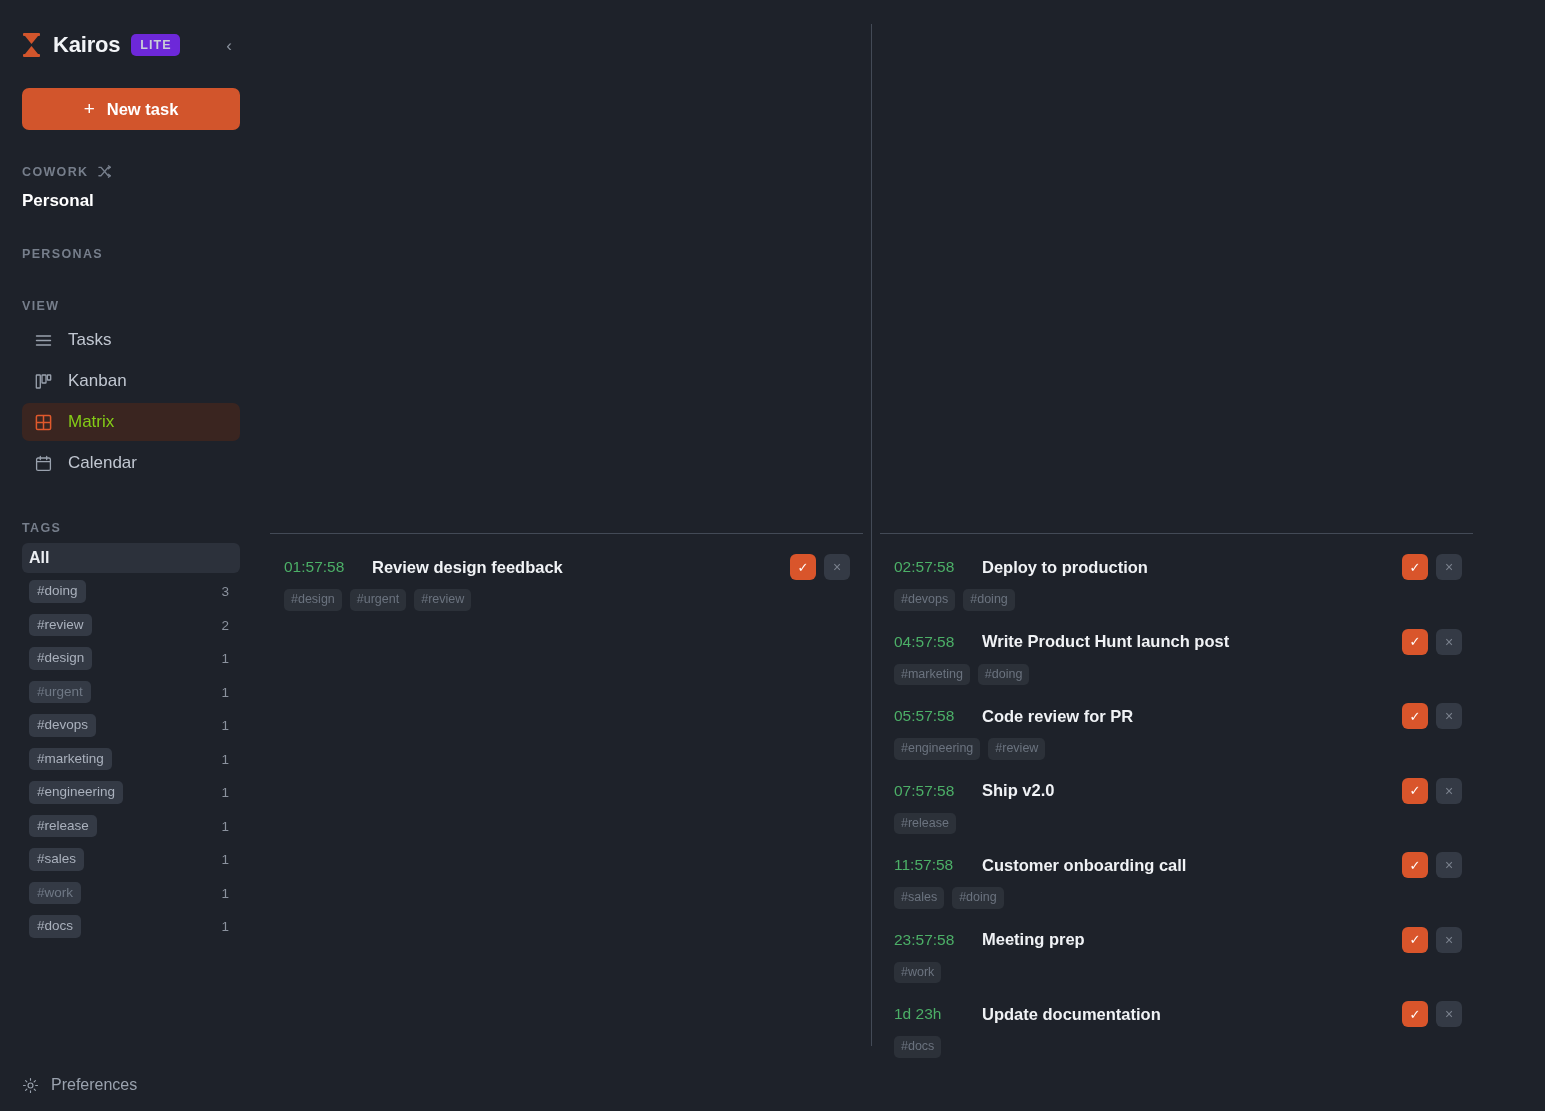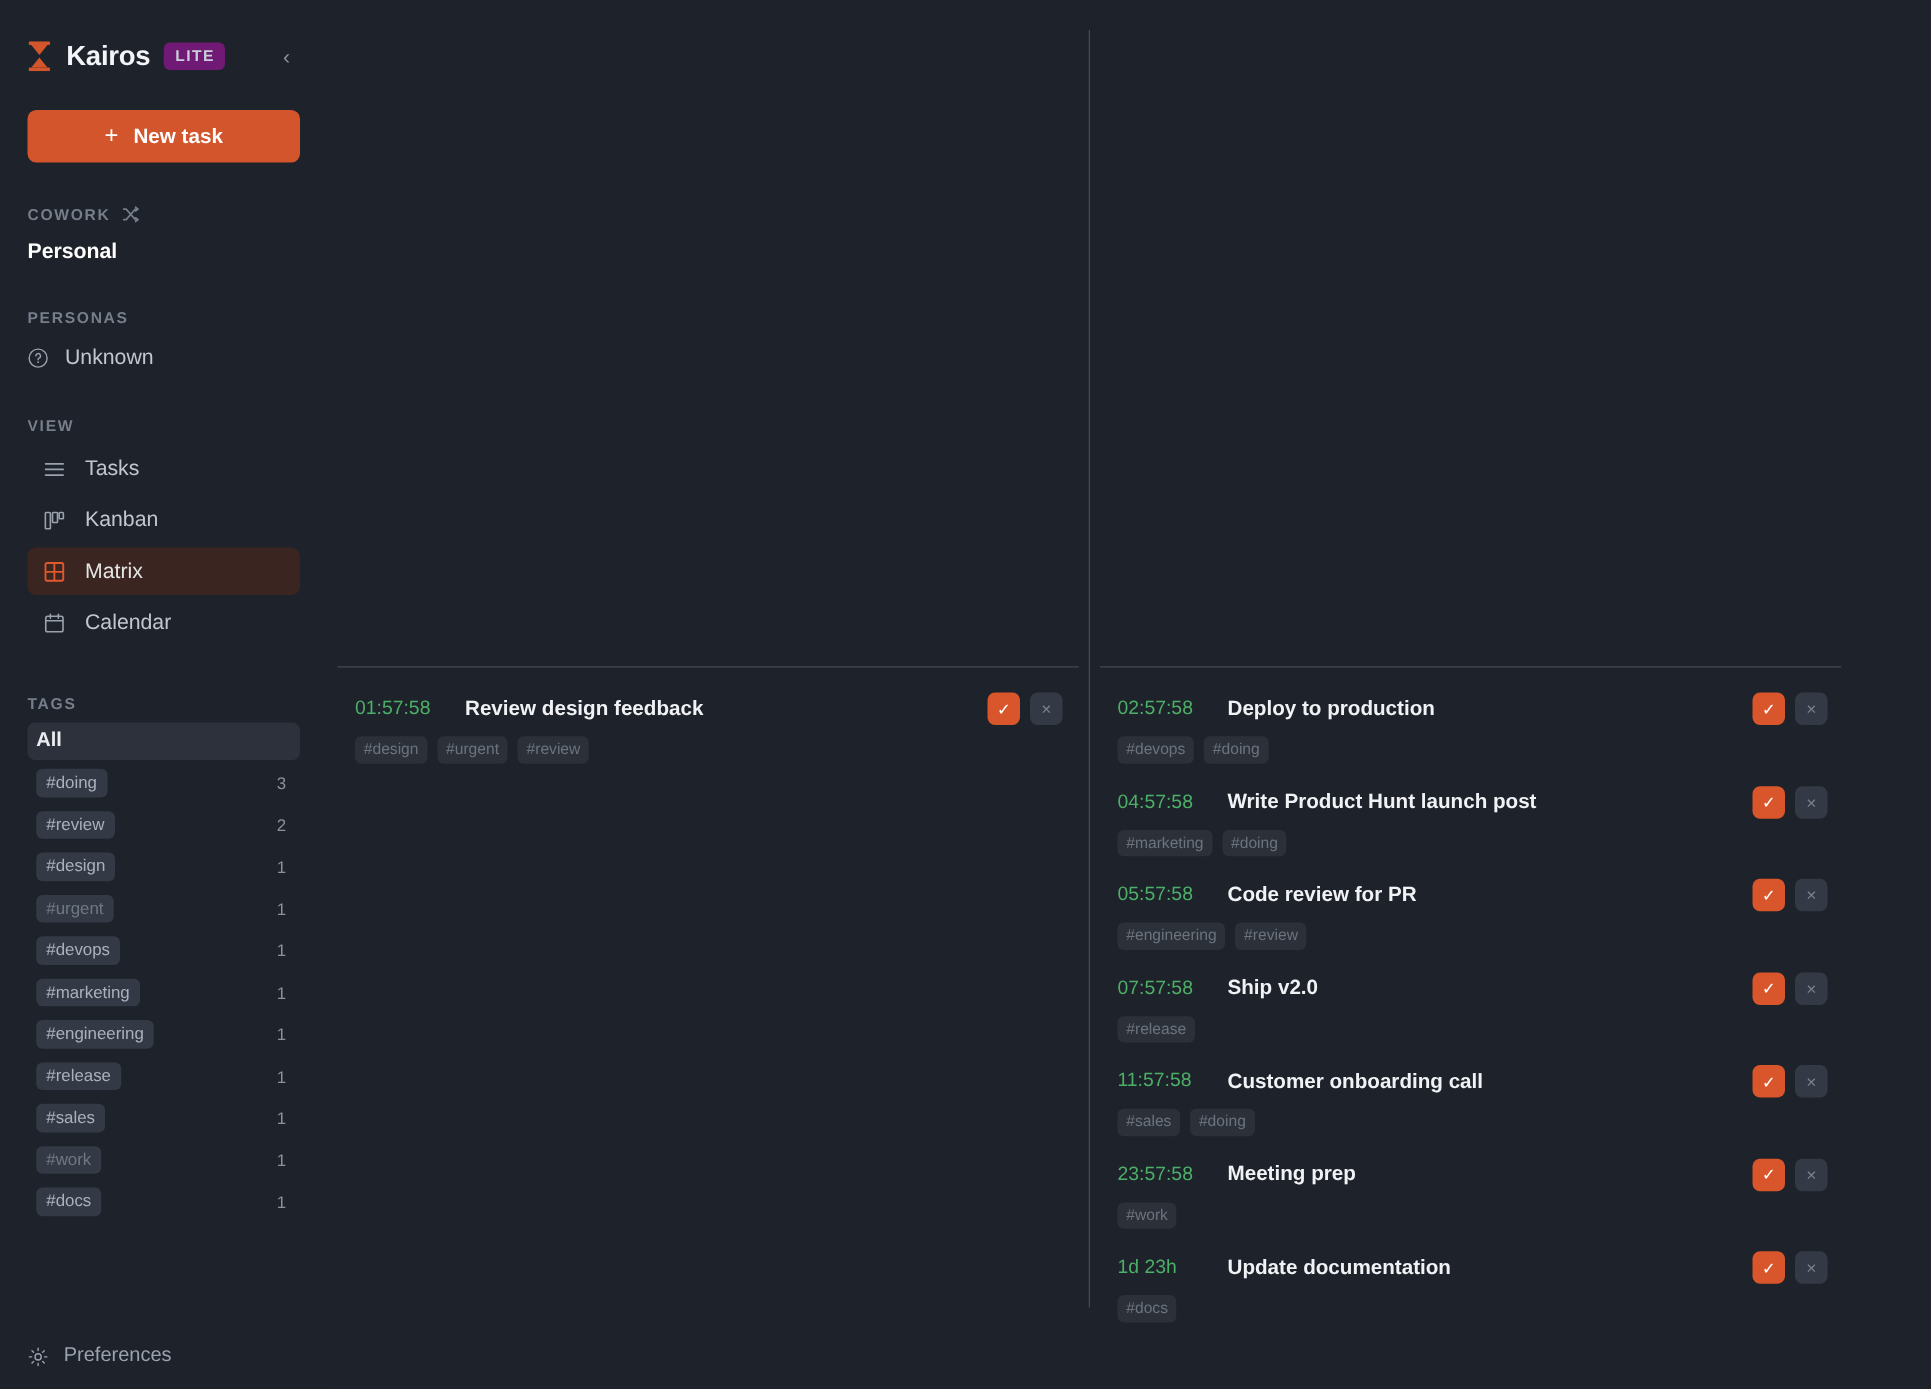"LITE" .brand-badge { background: #701a75 -> #6d28d9 }
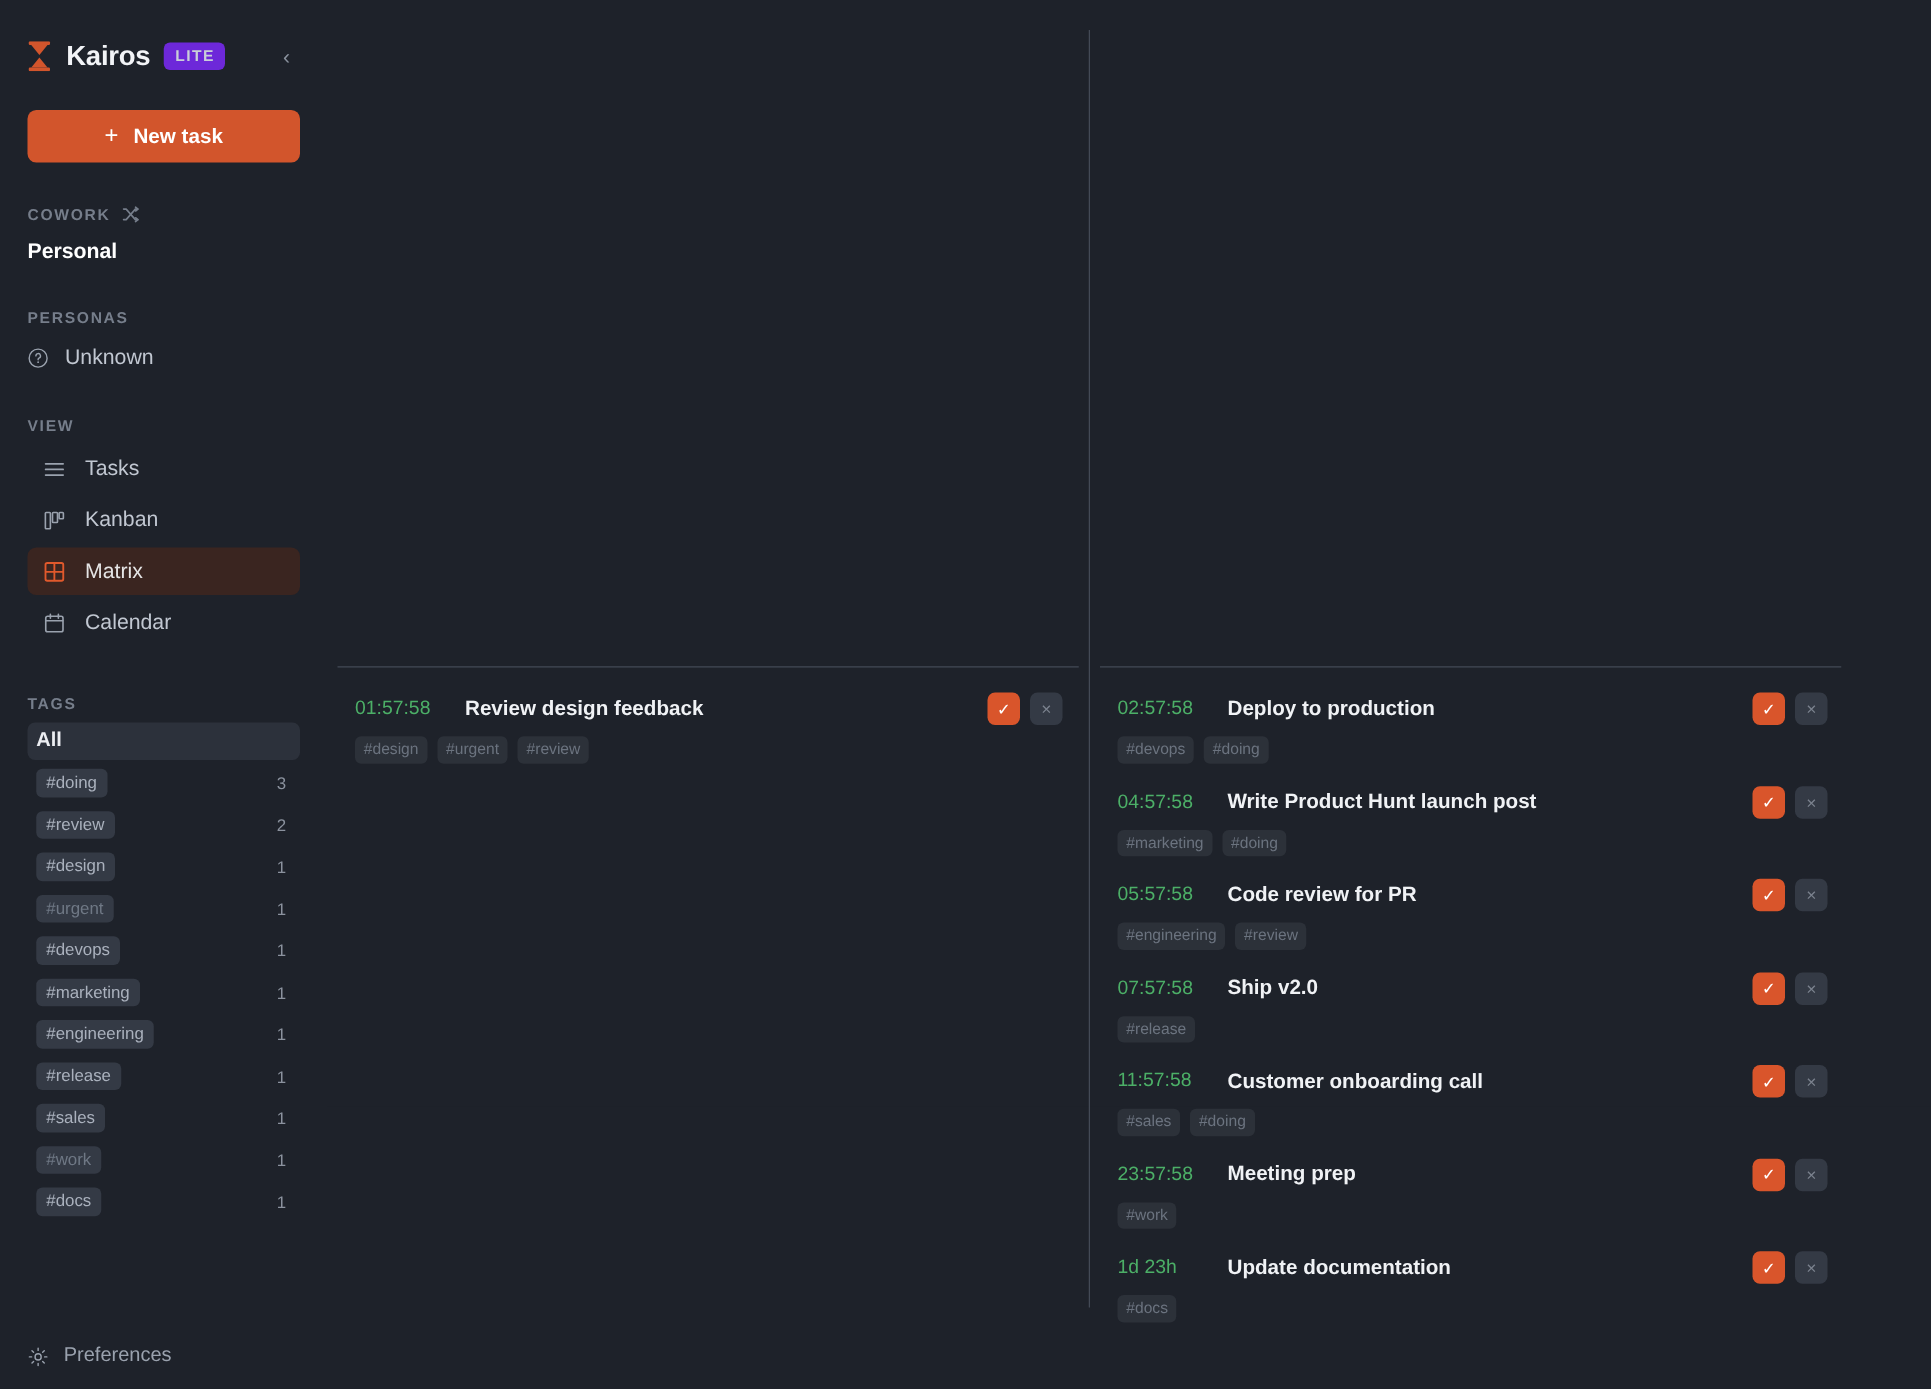"Unknown" div.persona-item { html: <div> <span> <svg> <circle></circle> <path></path> <circle></circle> </svg> </span> <span>Unknown</span> </div> -> none }
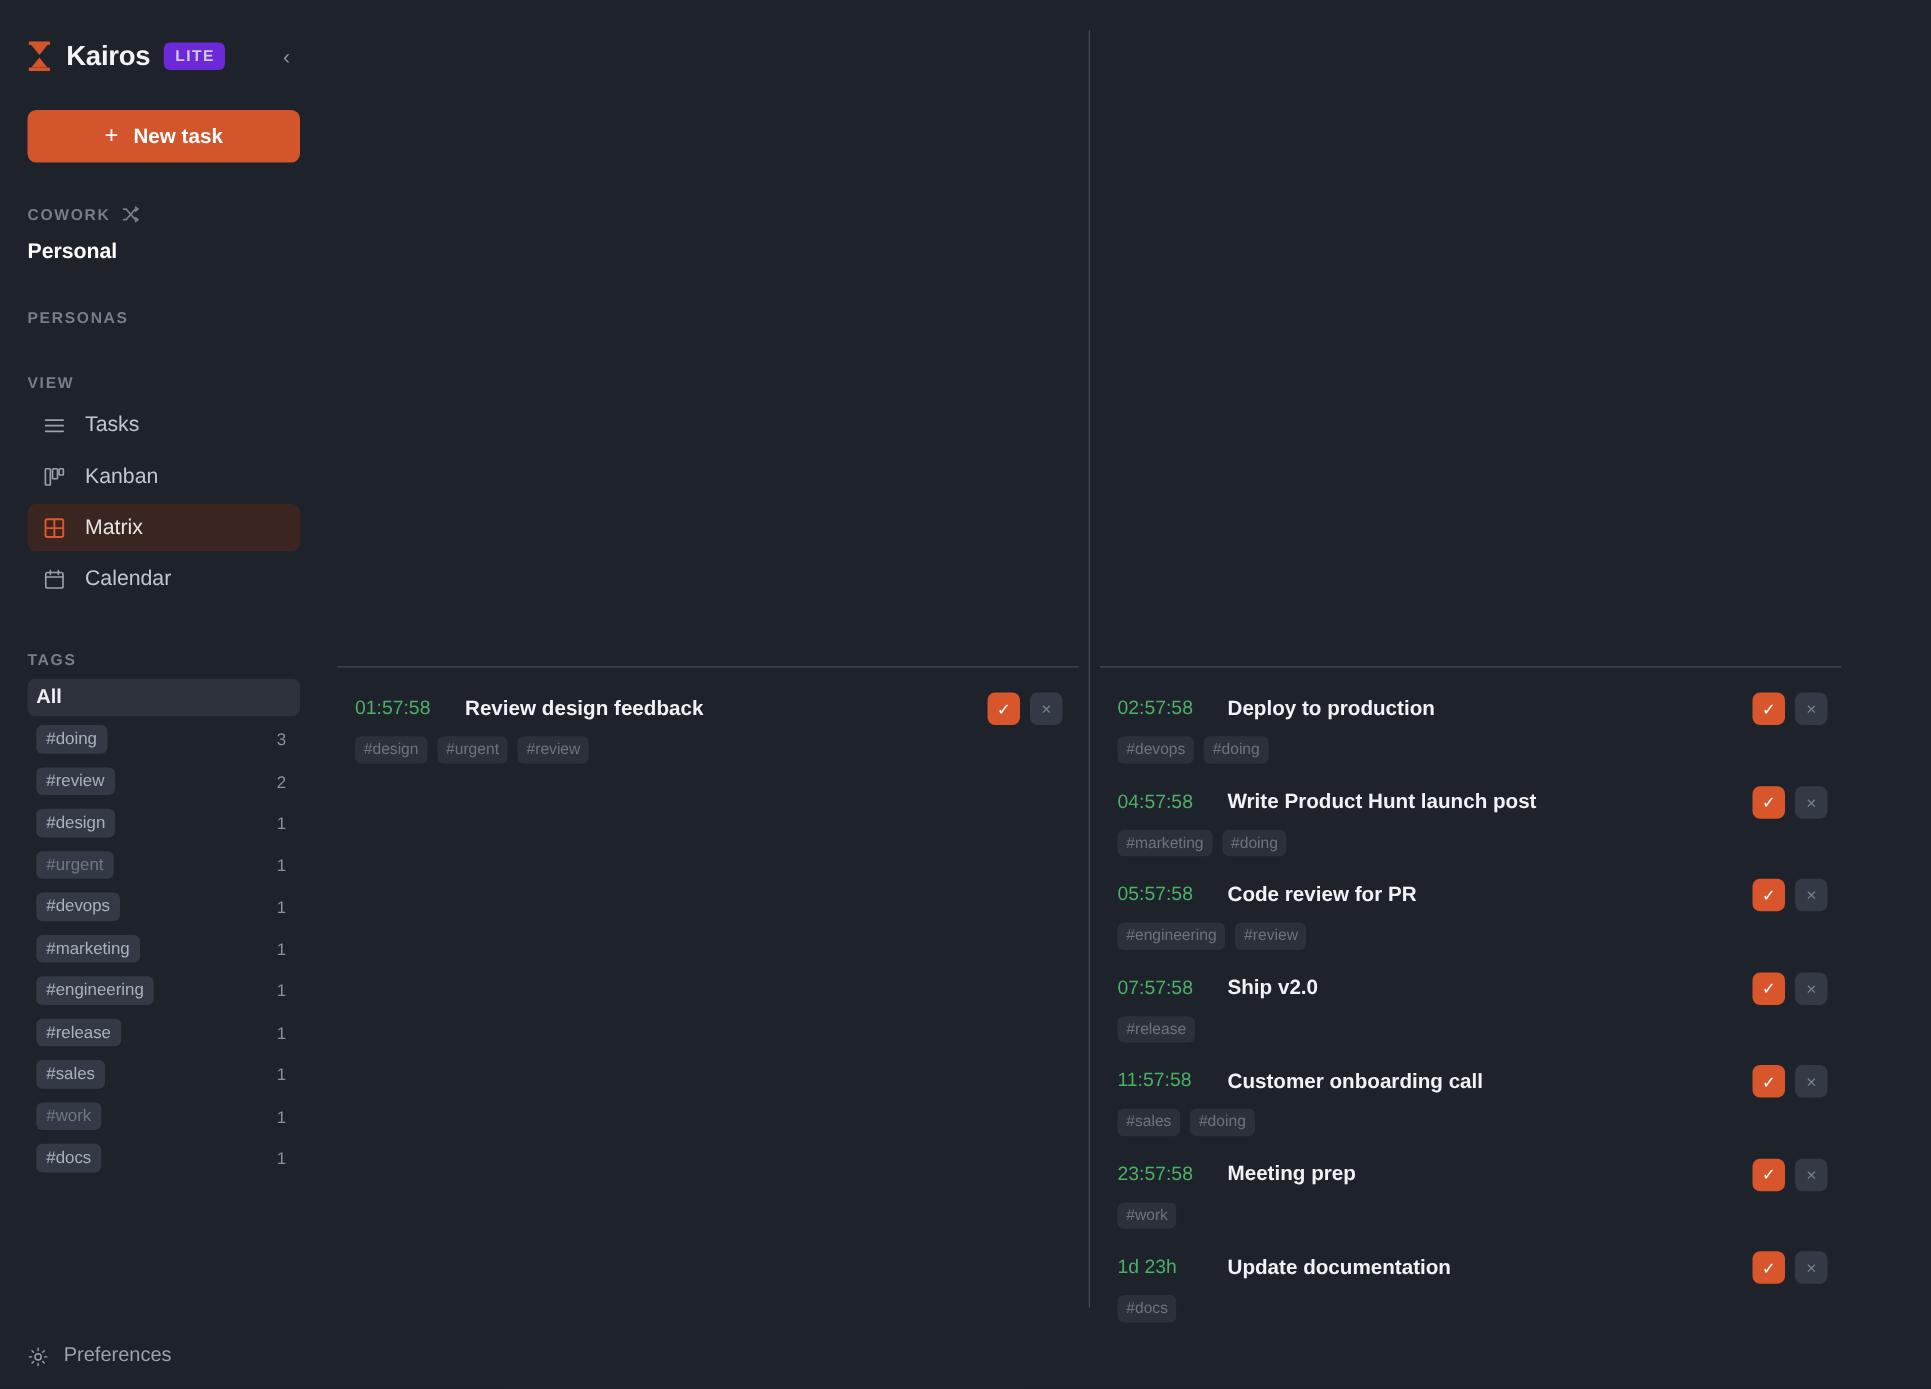"Matrix" .view-item.active { color: #e5e5e5 -> #84cc16 }
